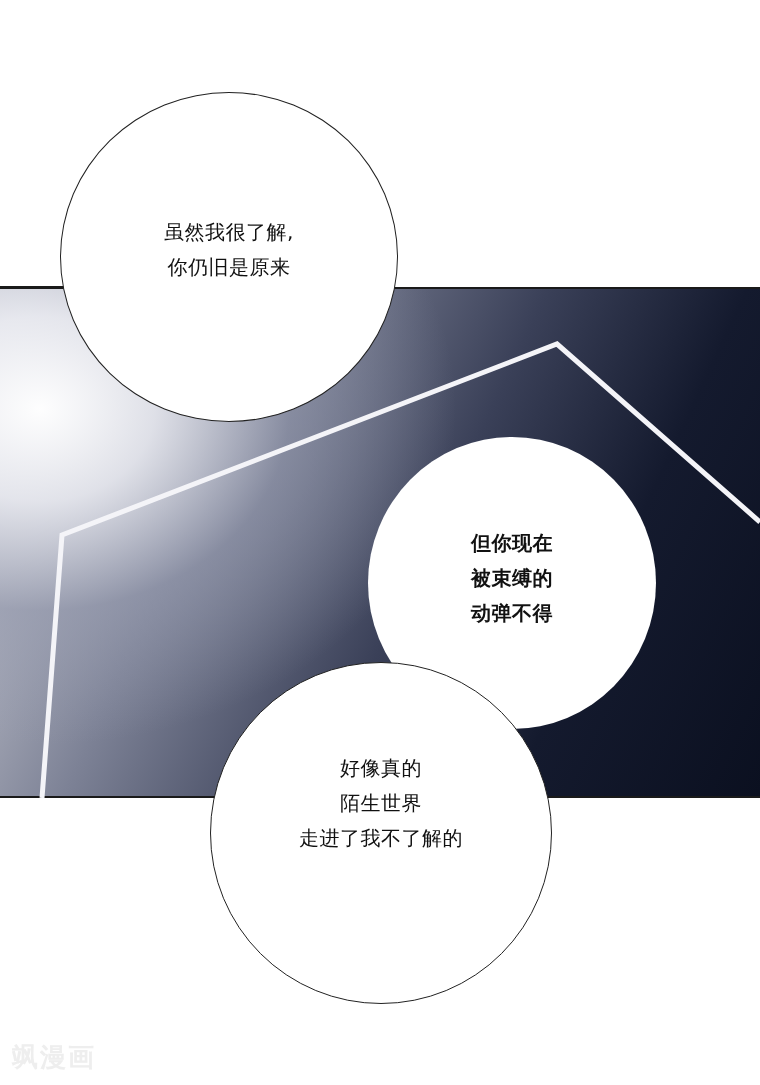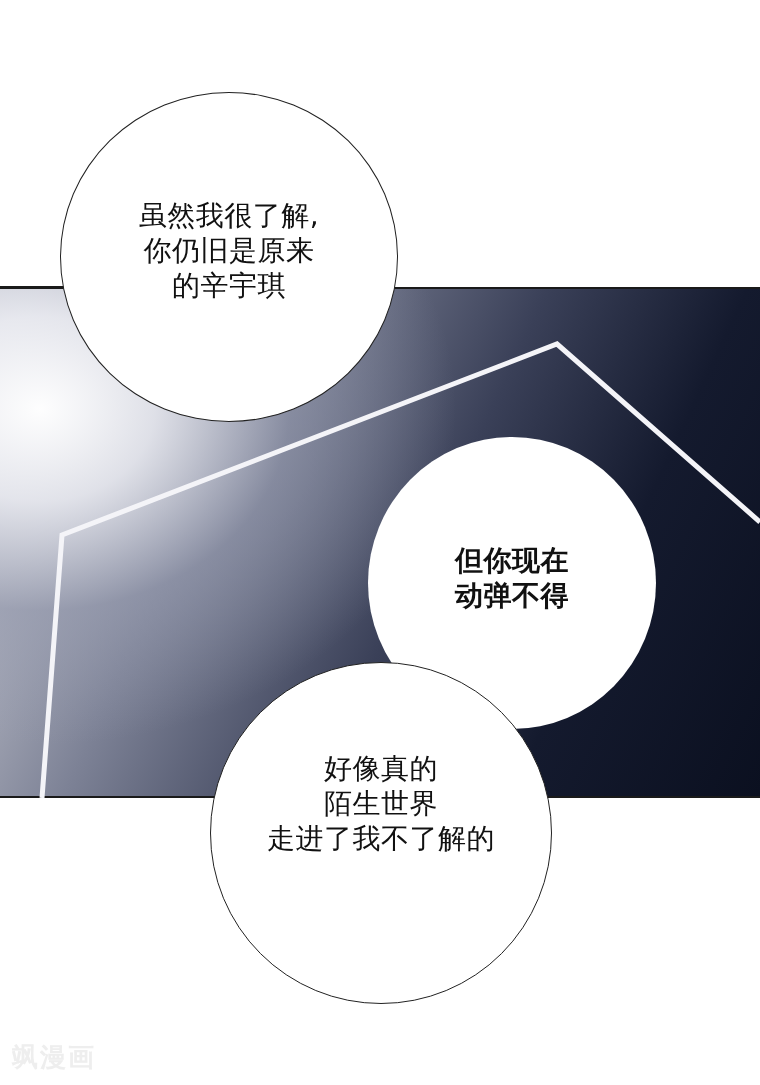"虽然我很了解," .txt { font-size: 28px -> 20px }
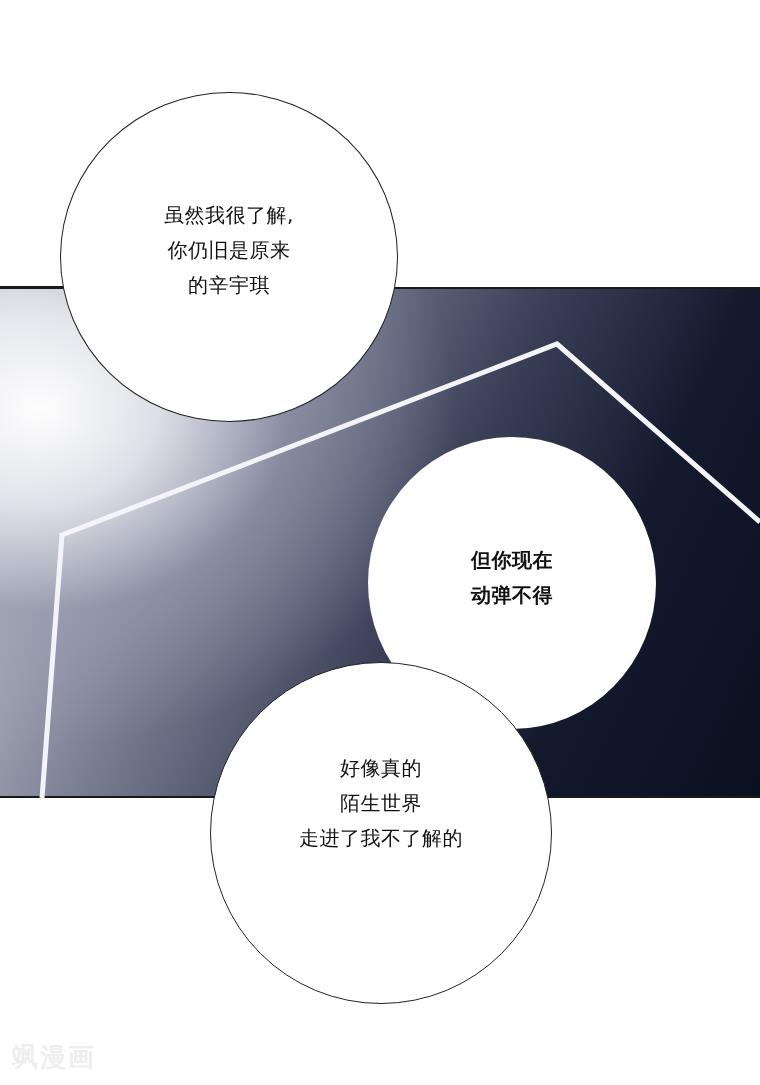"的辛宇琪" div { html: <div>的辛宇琪</div> -> none }
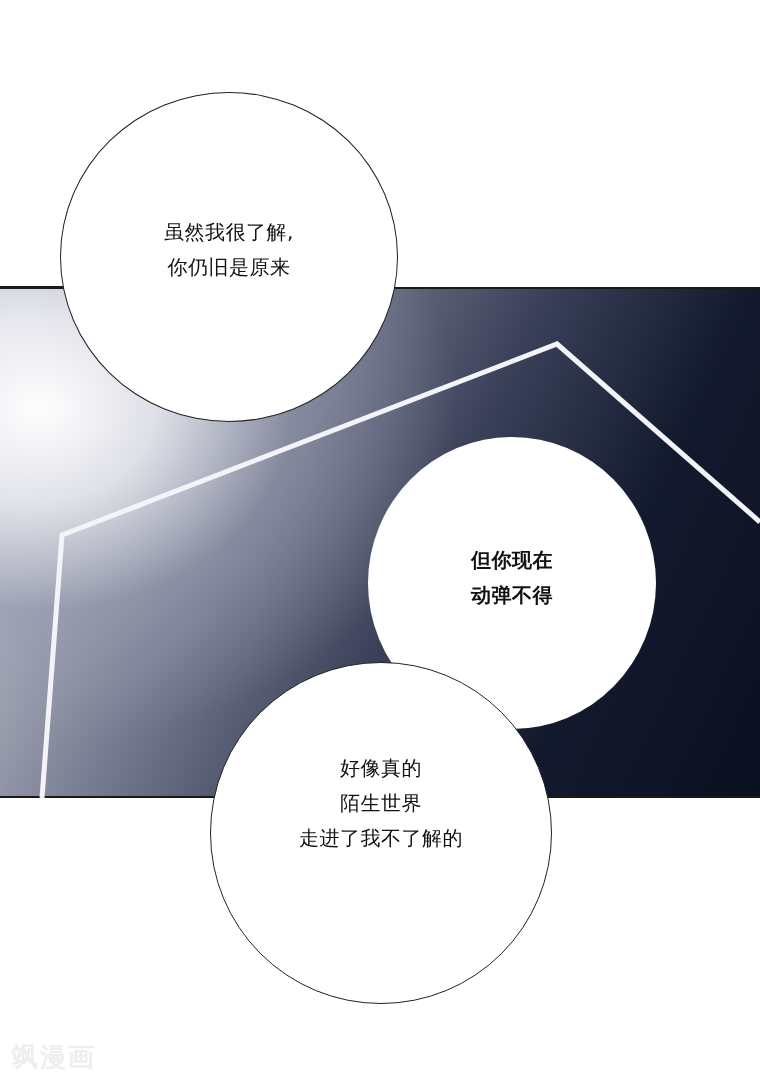"被束缚的" div { html: none -> <div>被束缚的</div> }
